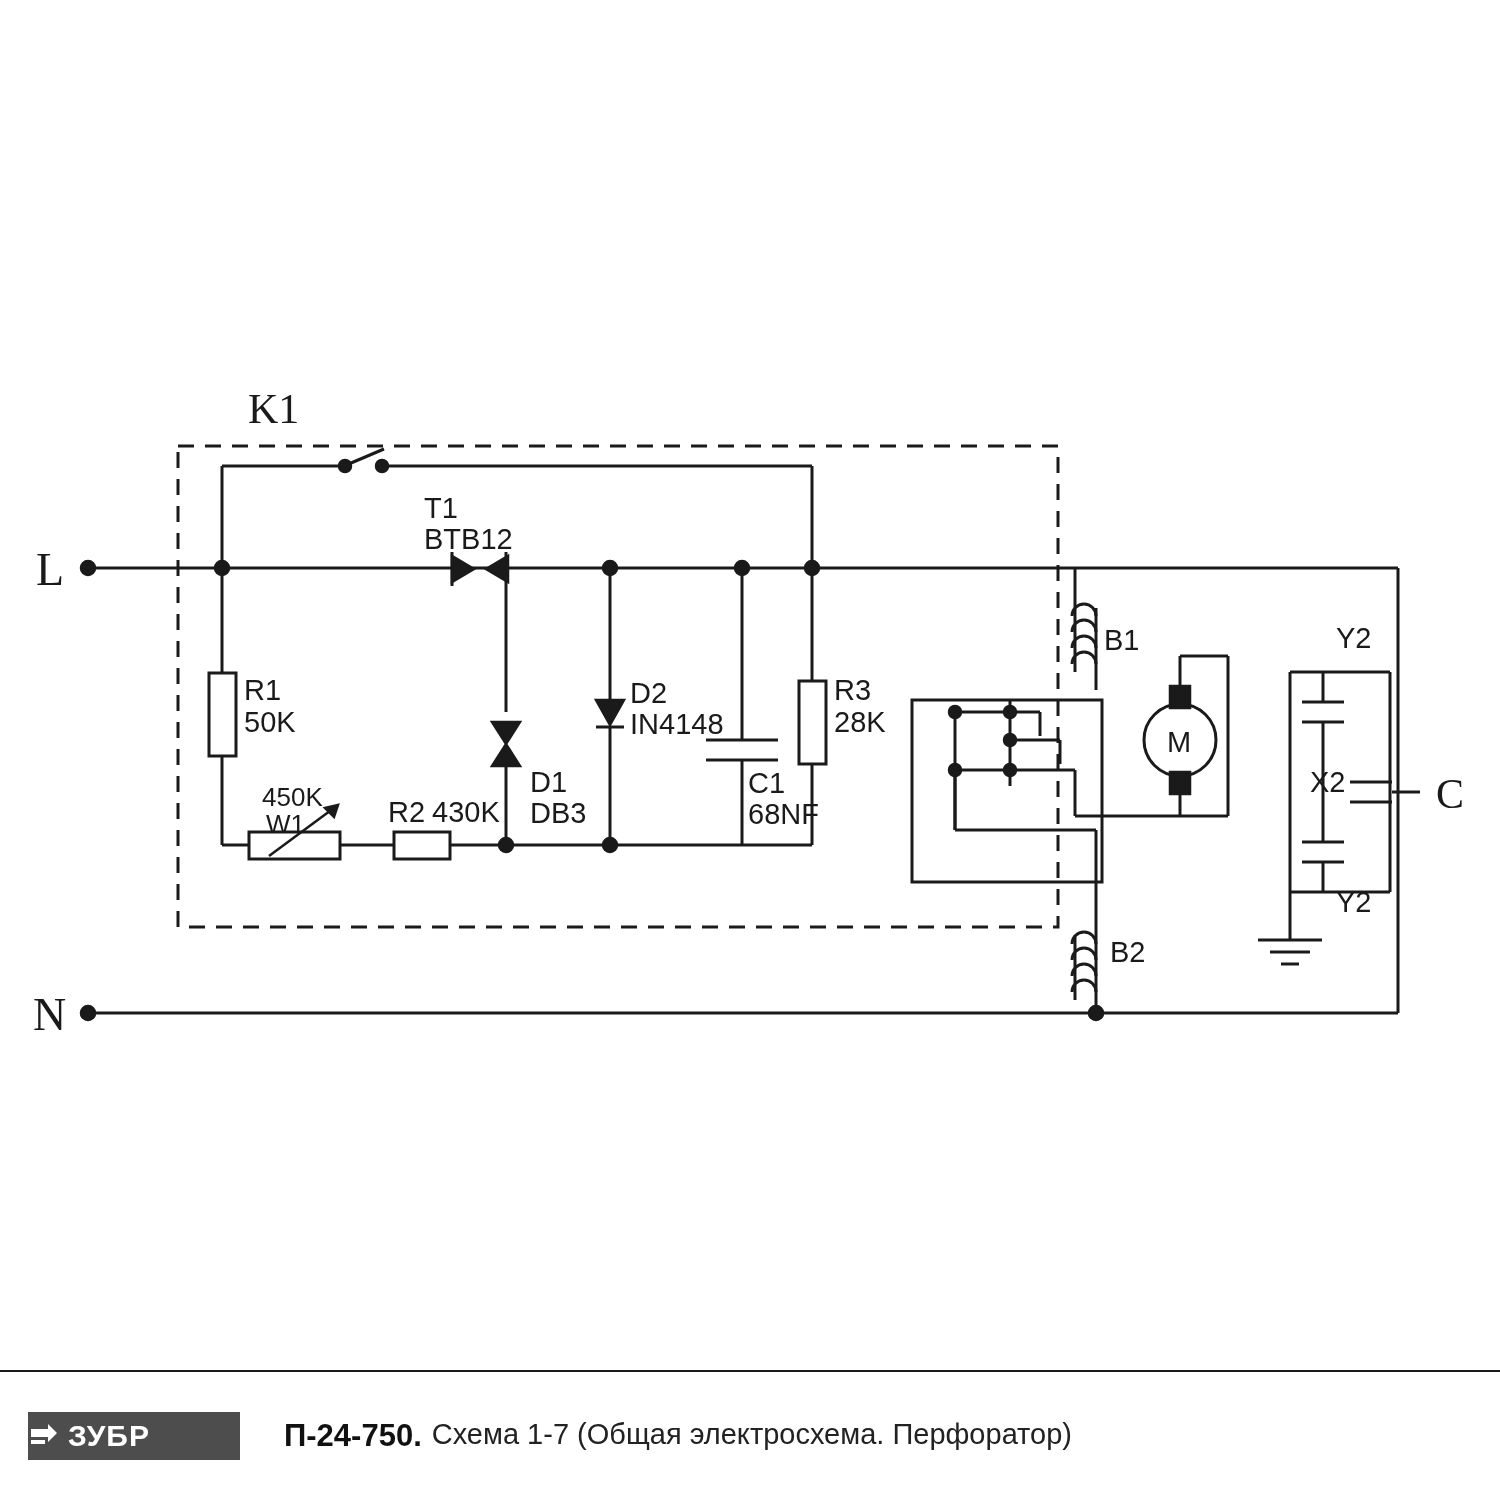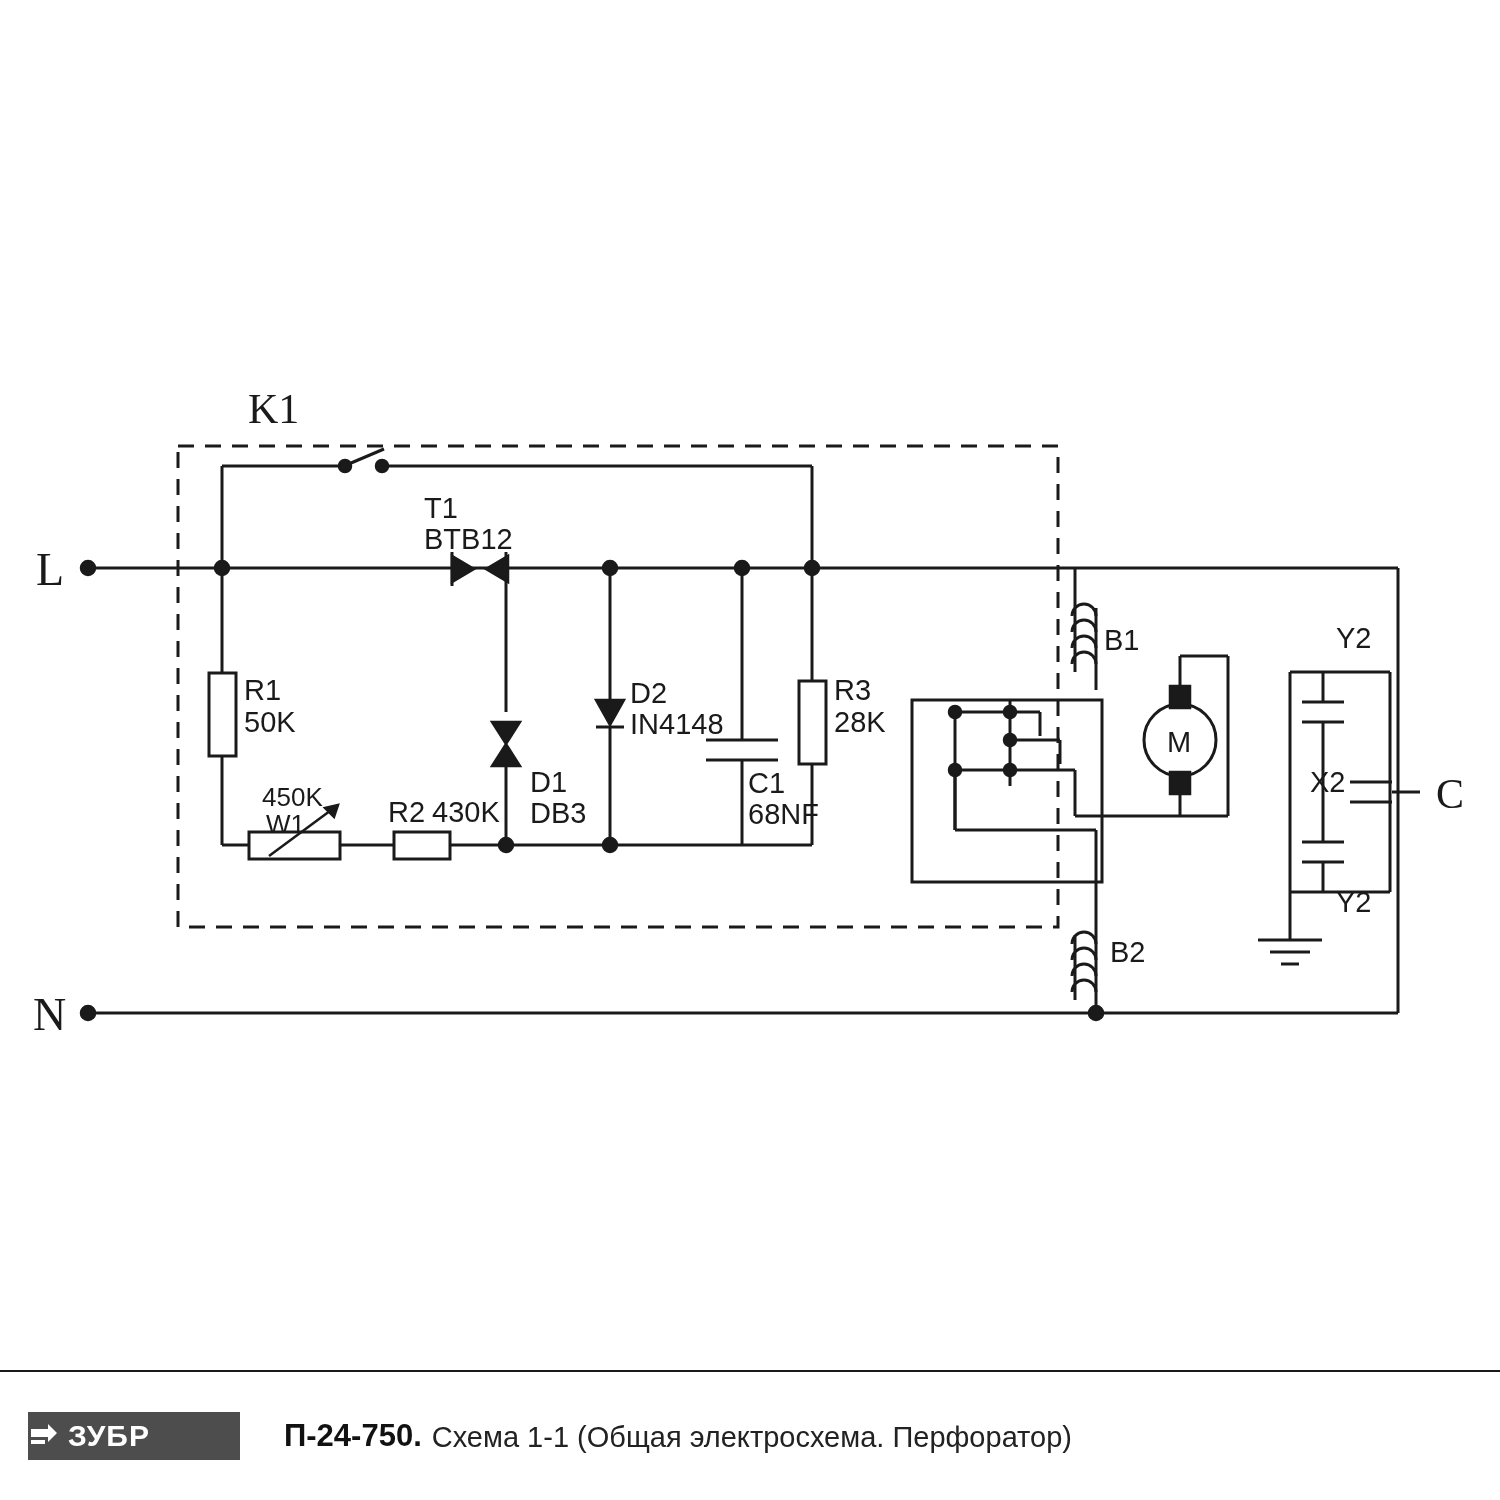"П-24-750." .footer-caption { align-items: flex-end -> flex-start }
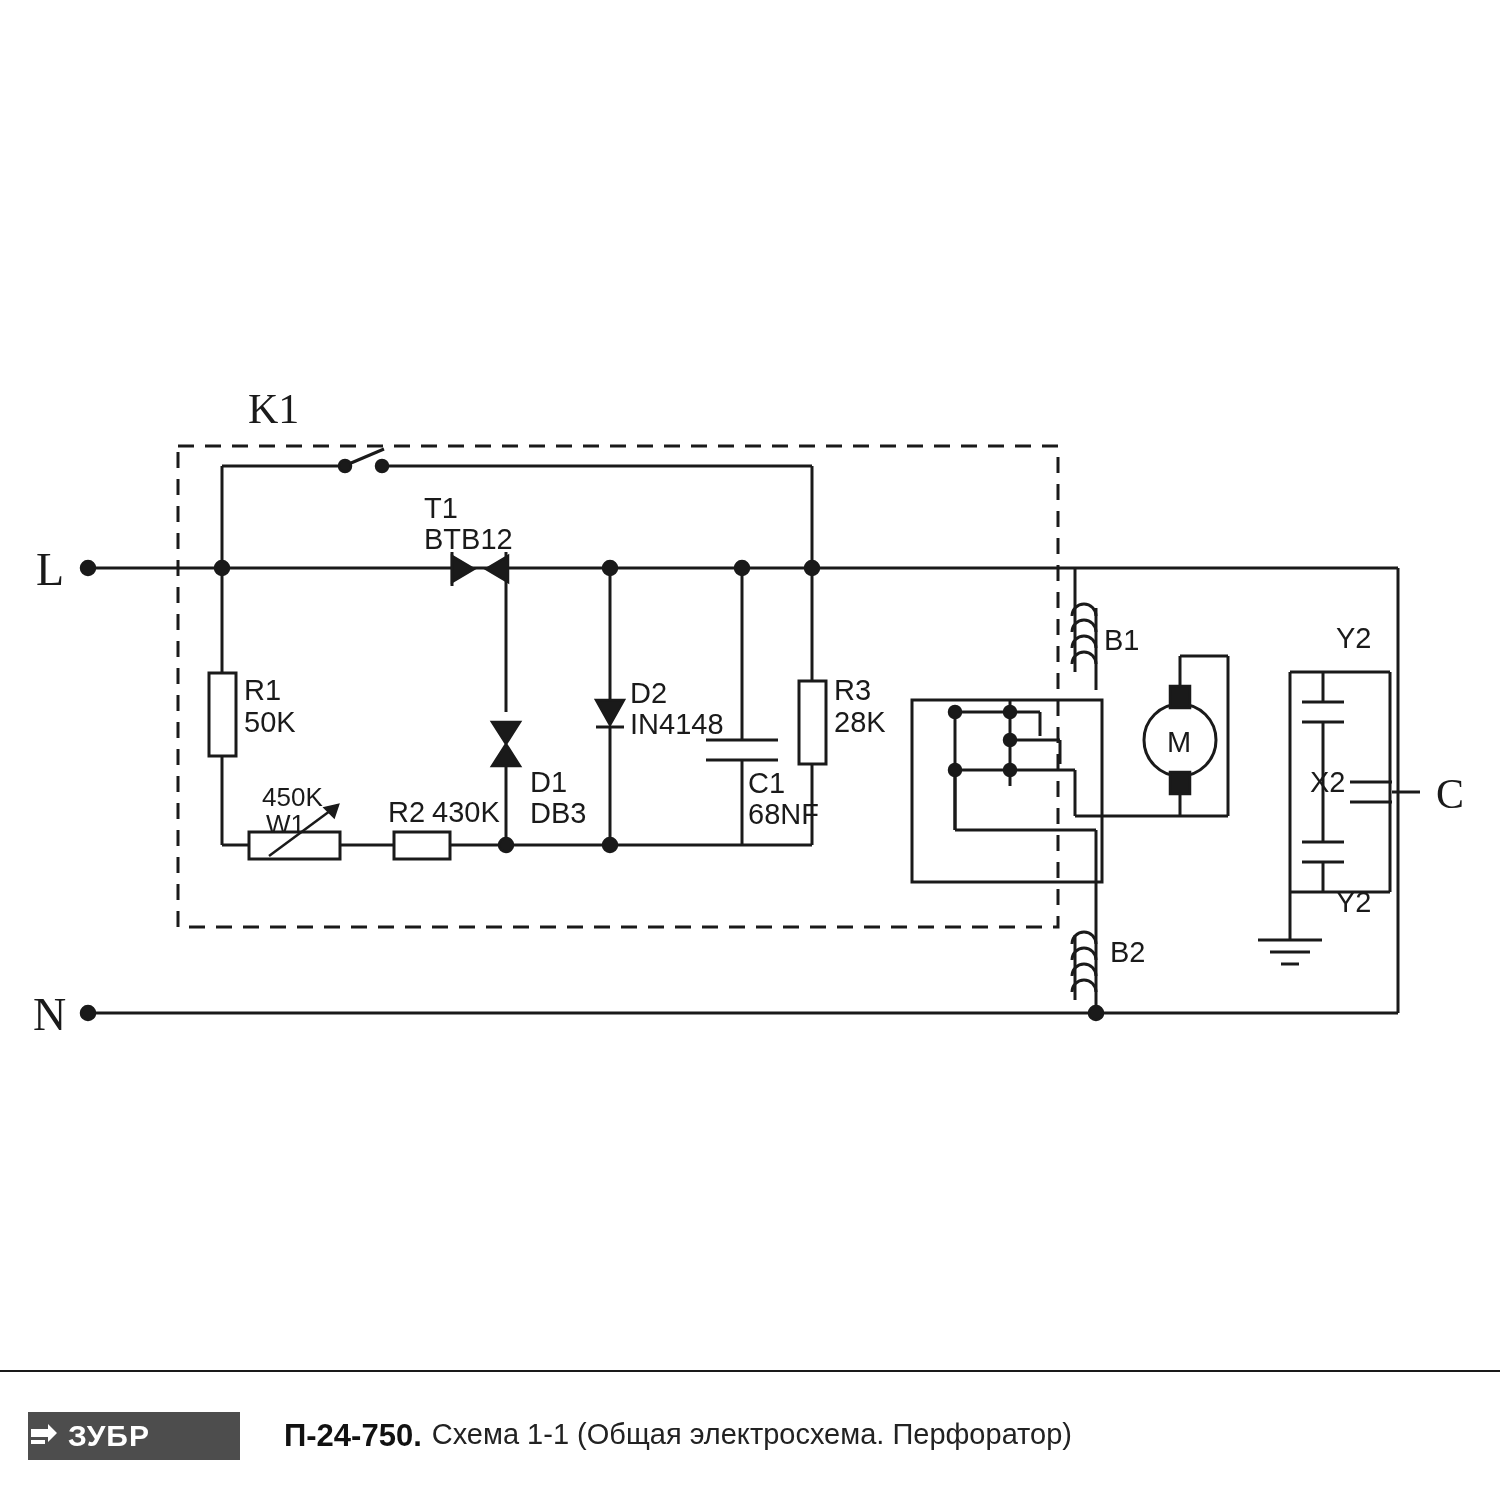"Схема 1-1 (Общая электросхема." span.caption-desc { text: 1-1 -> 1-7 }
